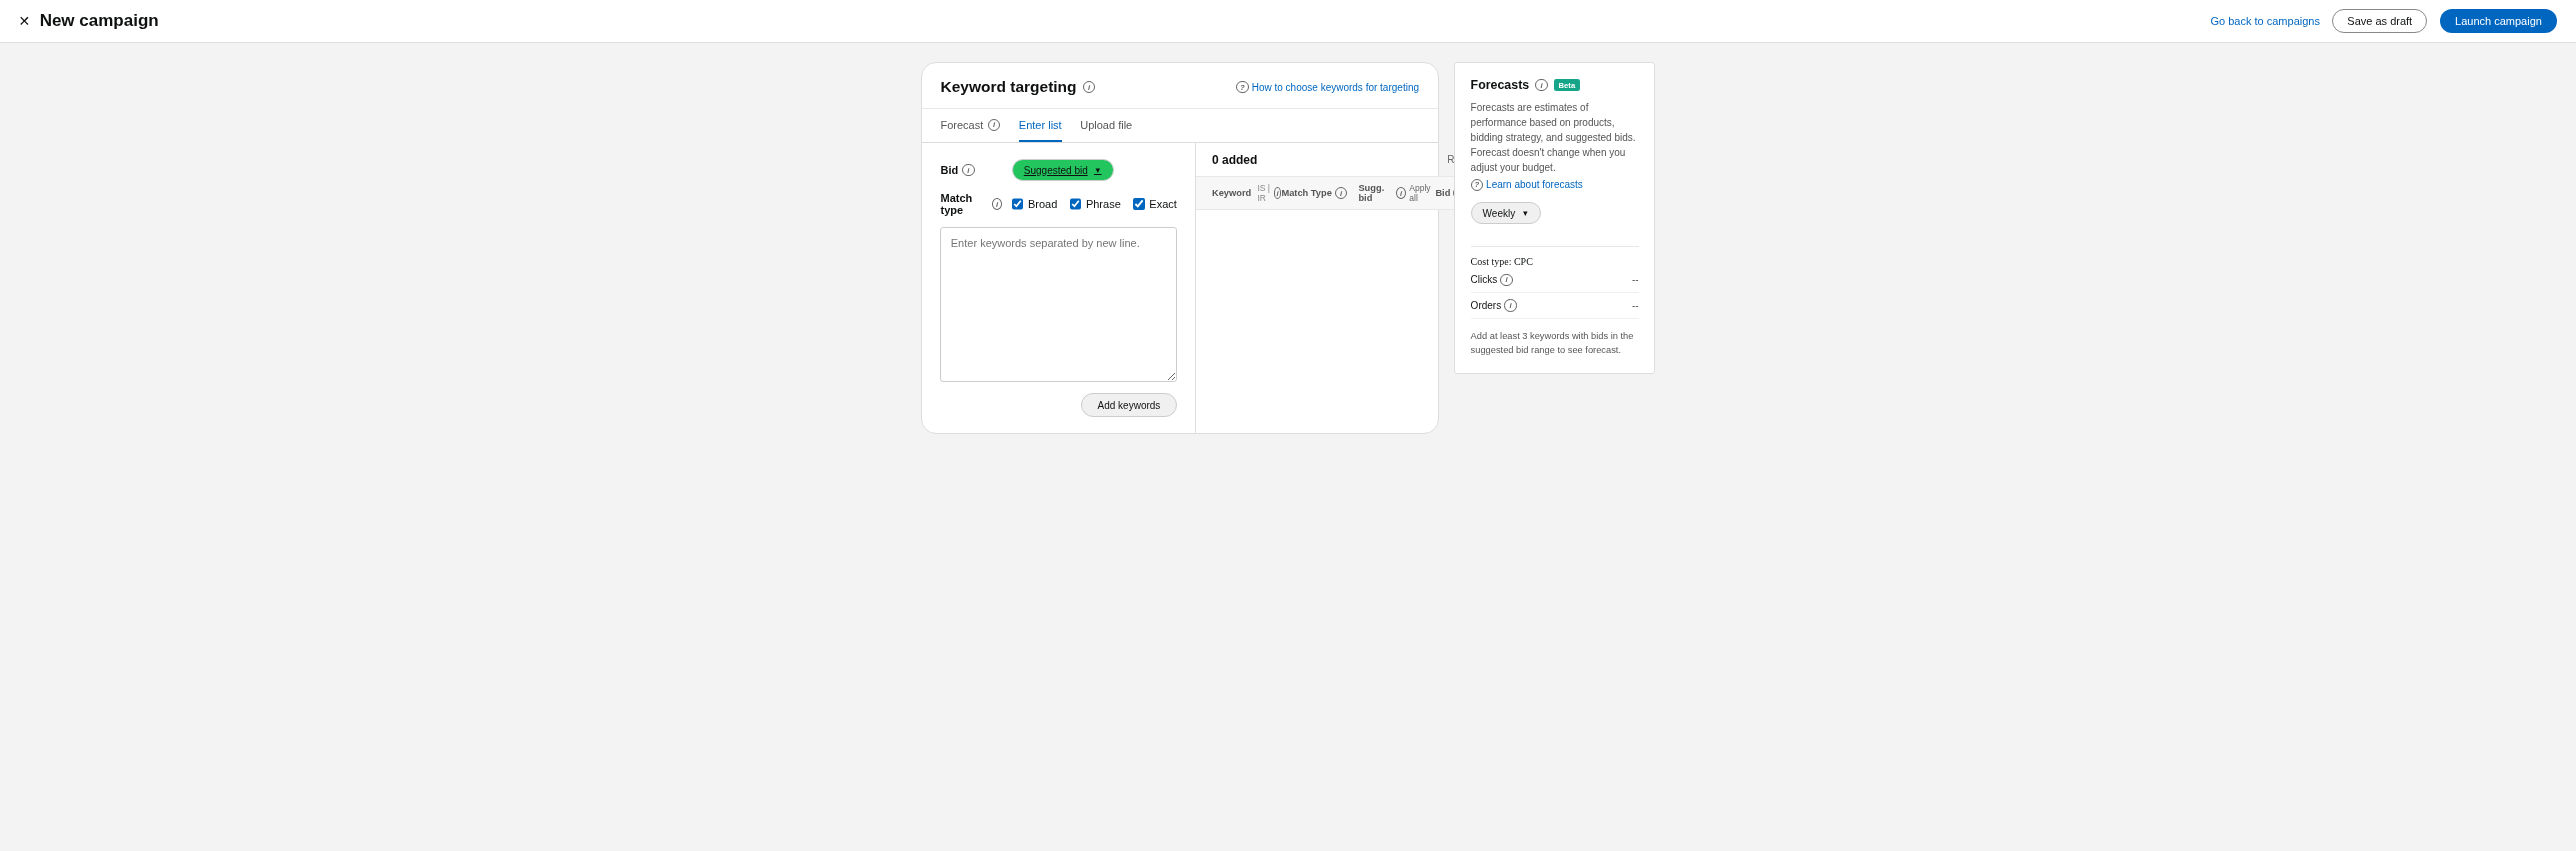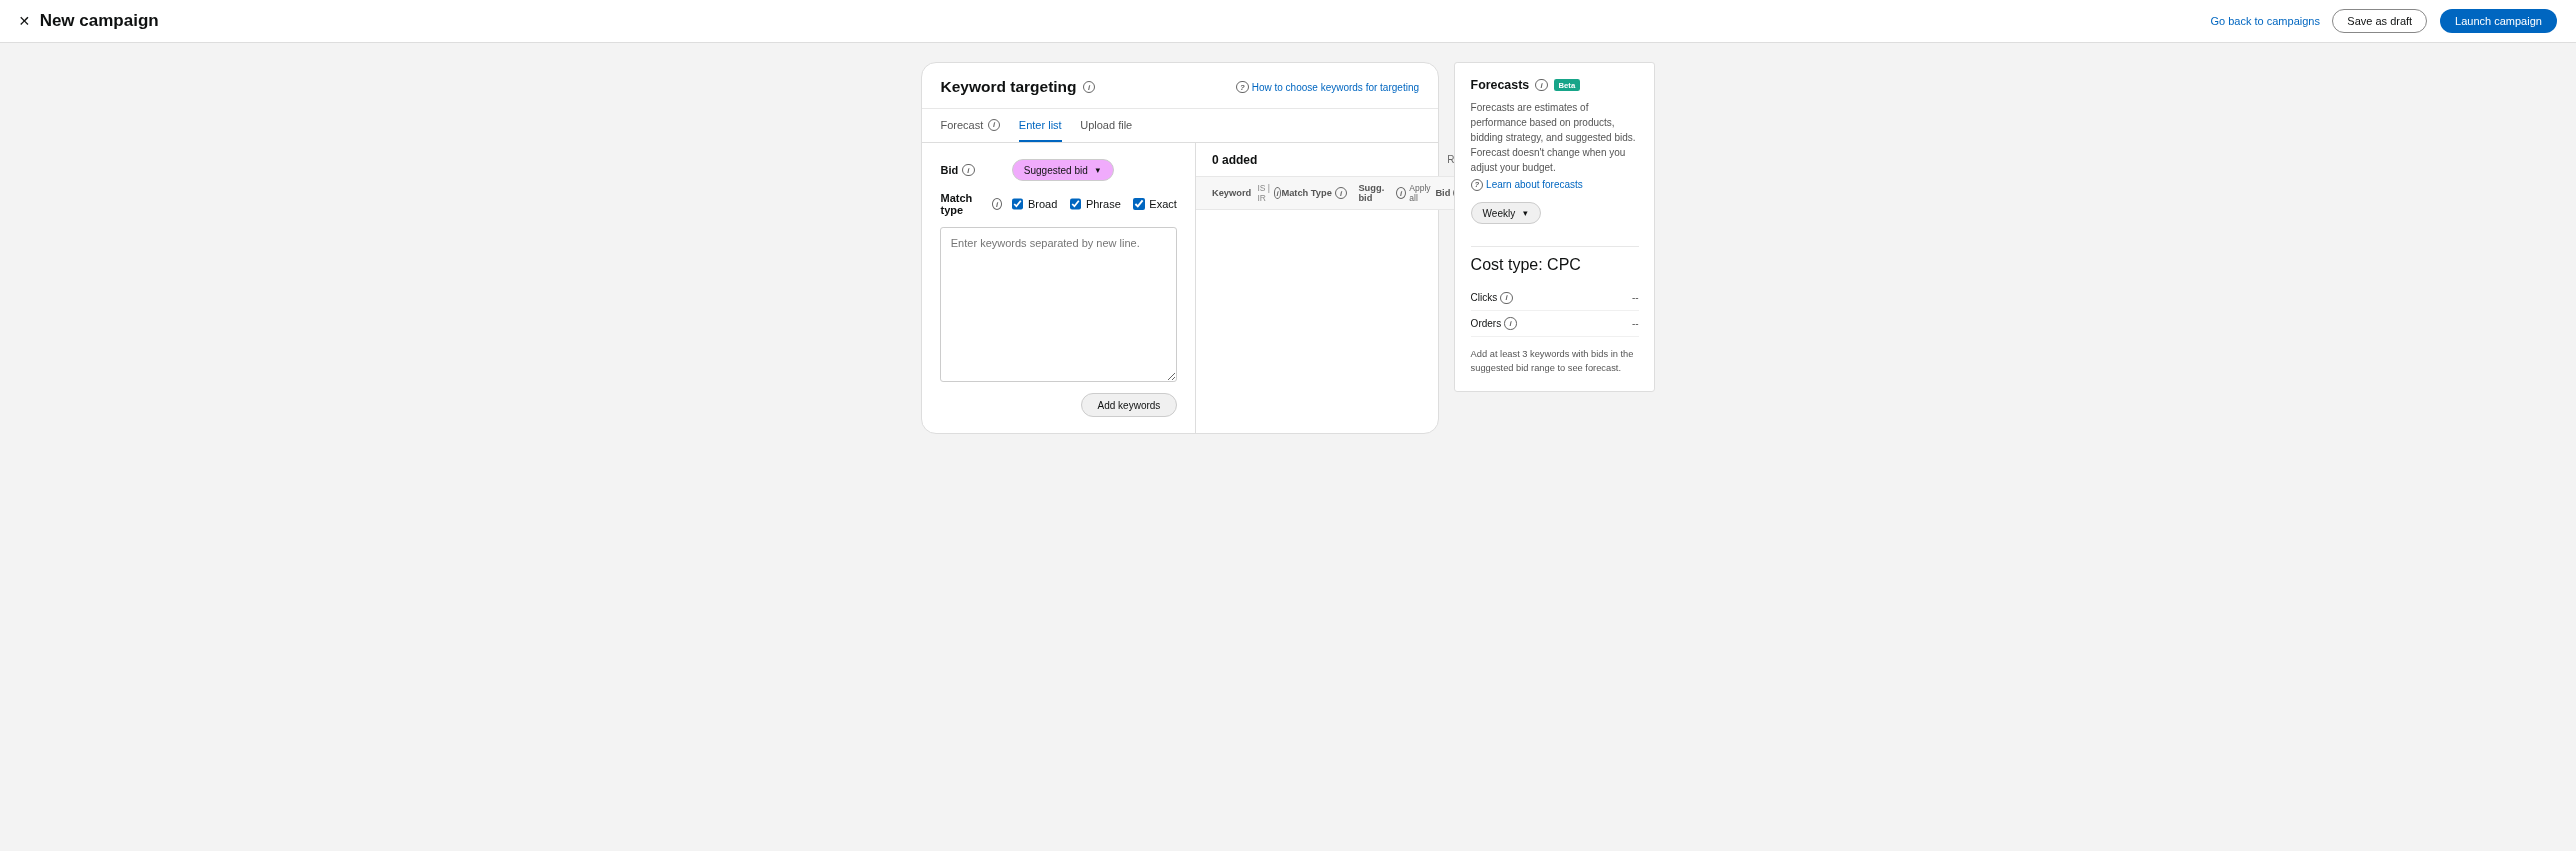"Suggested bid" .dropdown-btn { background: #f0abfc -> #22c55e; text-decoration: none -> underline }
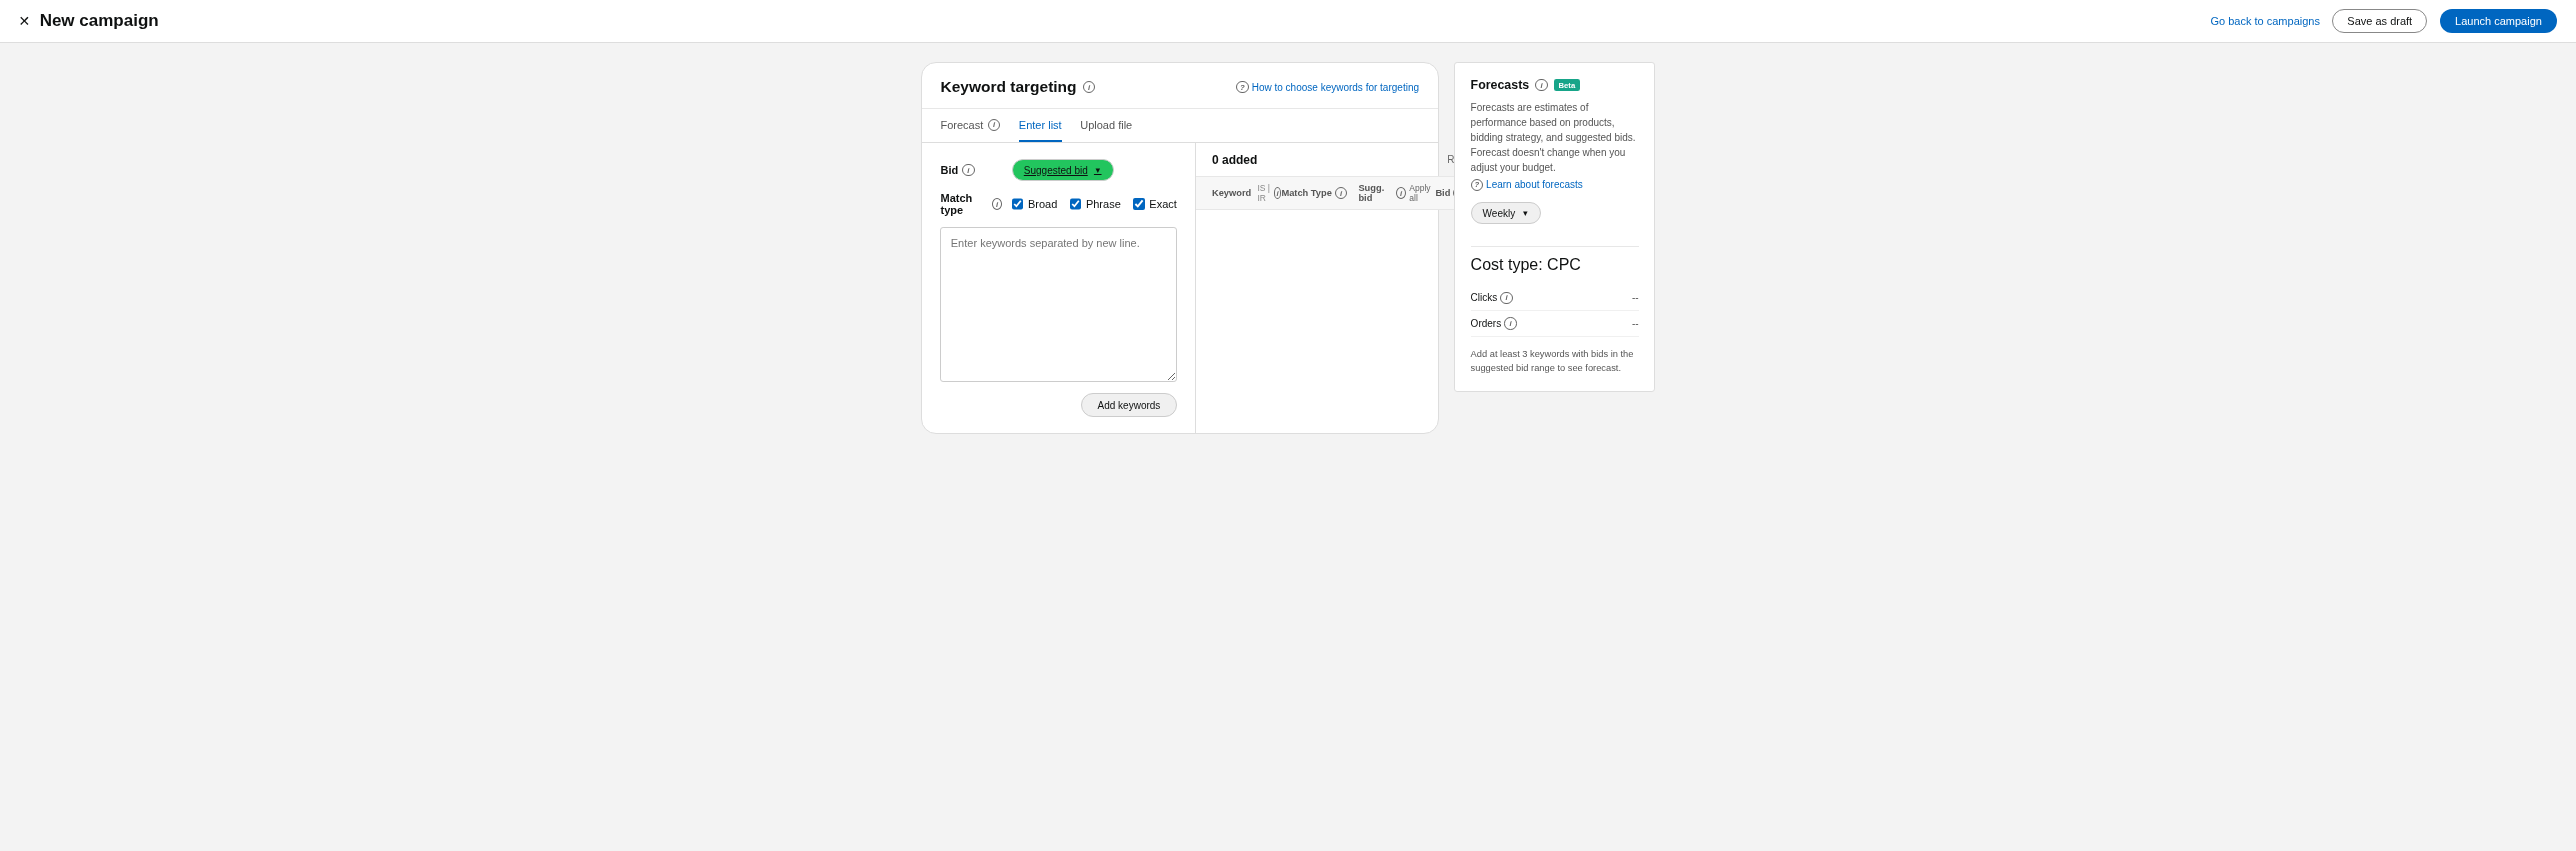"Cost type: CPC" .cost-type-row { font-family: none -> Liberation Serif, serif; font-size: 16px -> 10px; margin-bottom: 11px -> none }
